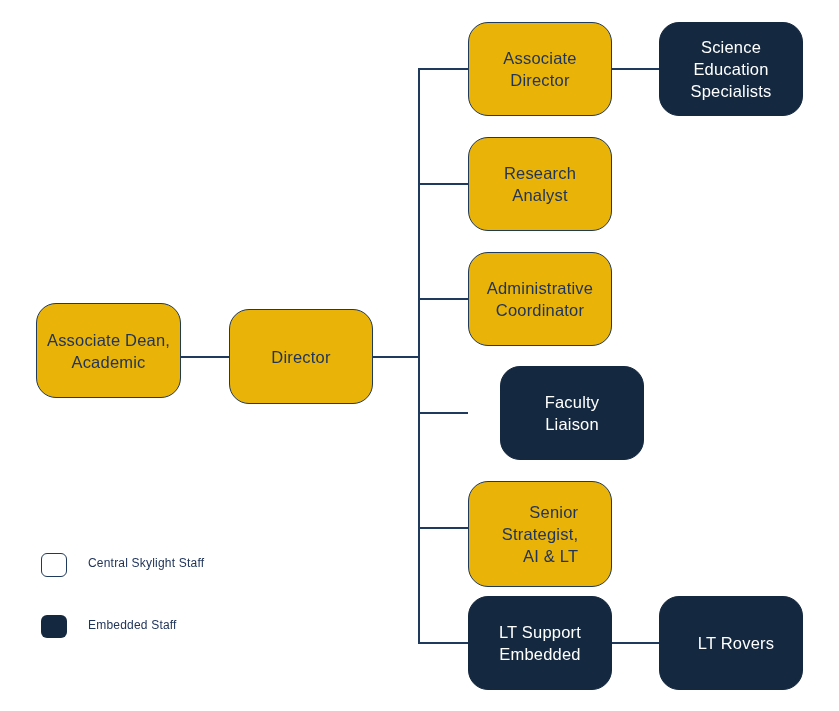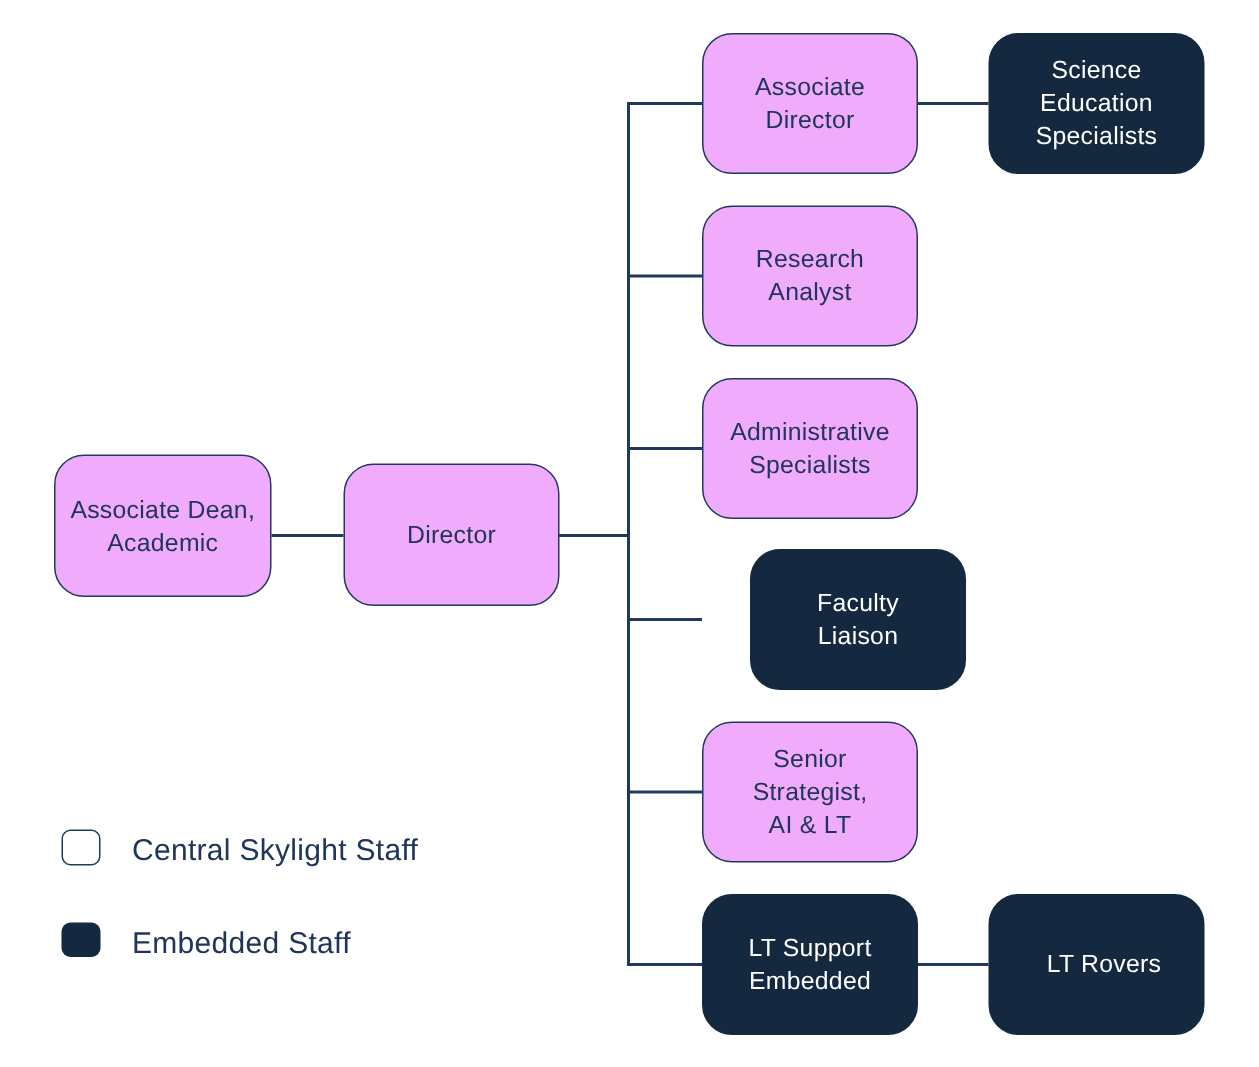"Associate" .node.central { background: #f0abfc -> #eab308 }
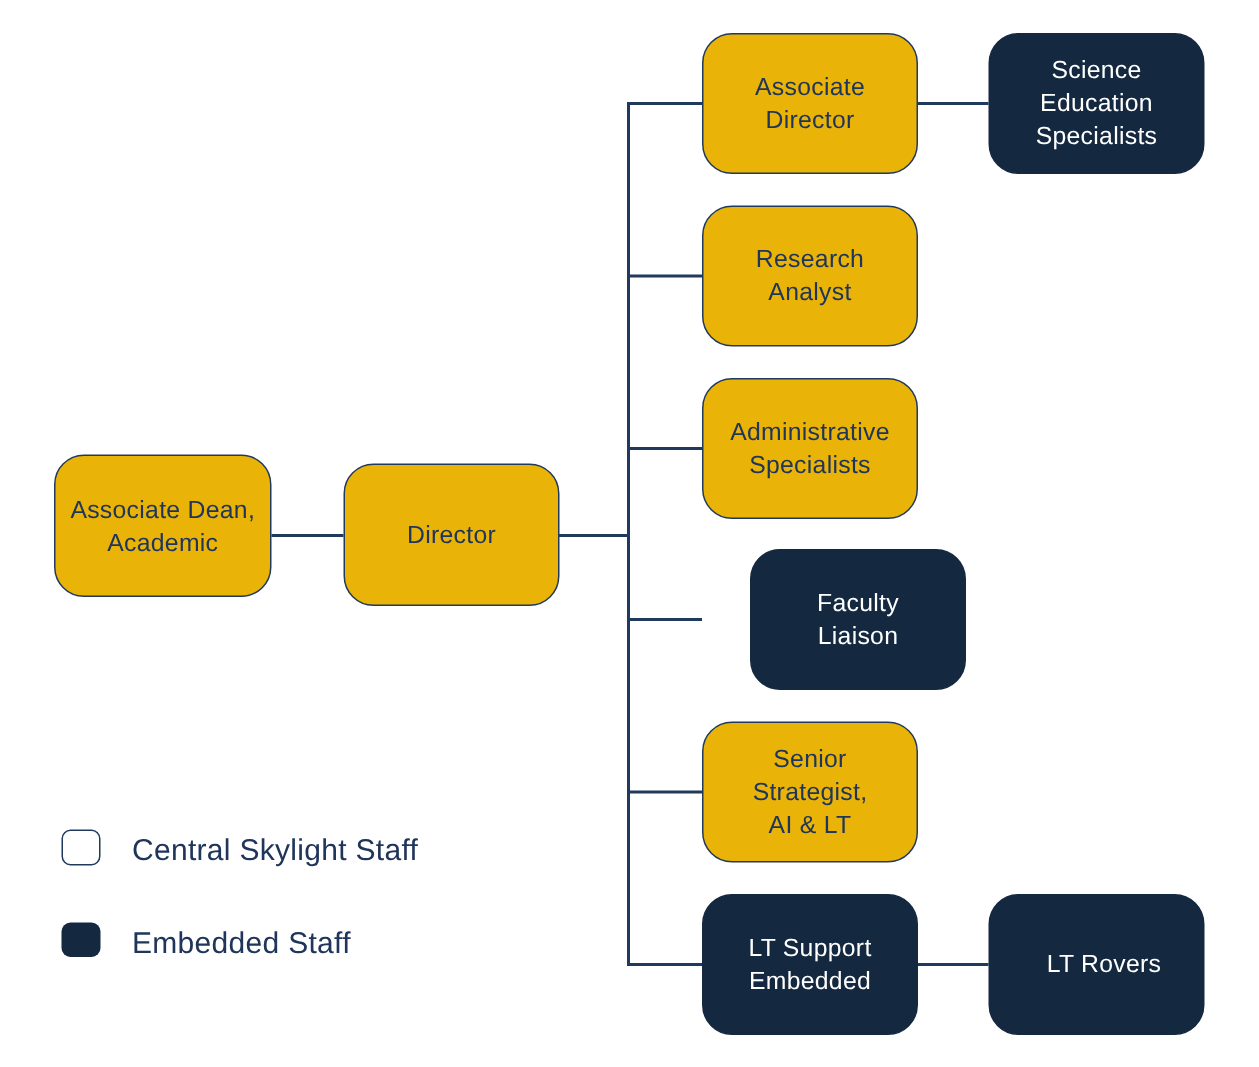"Administrative" div.node { text: Specialists -> Coordinator }
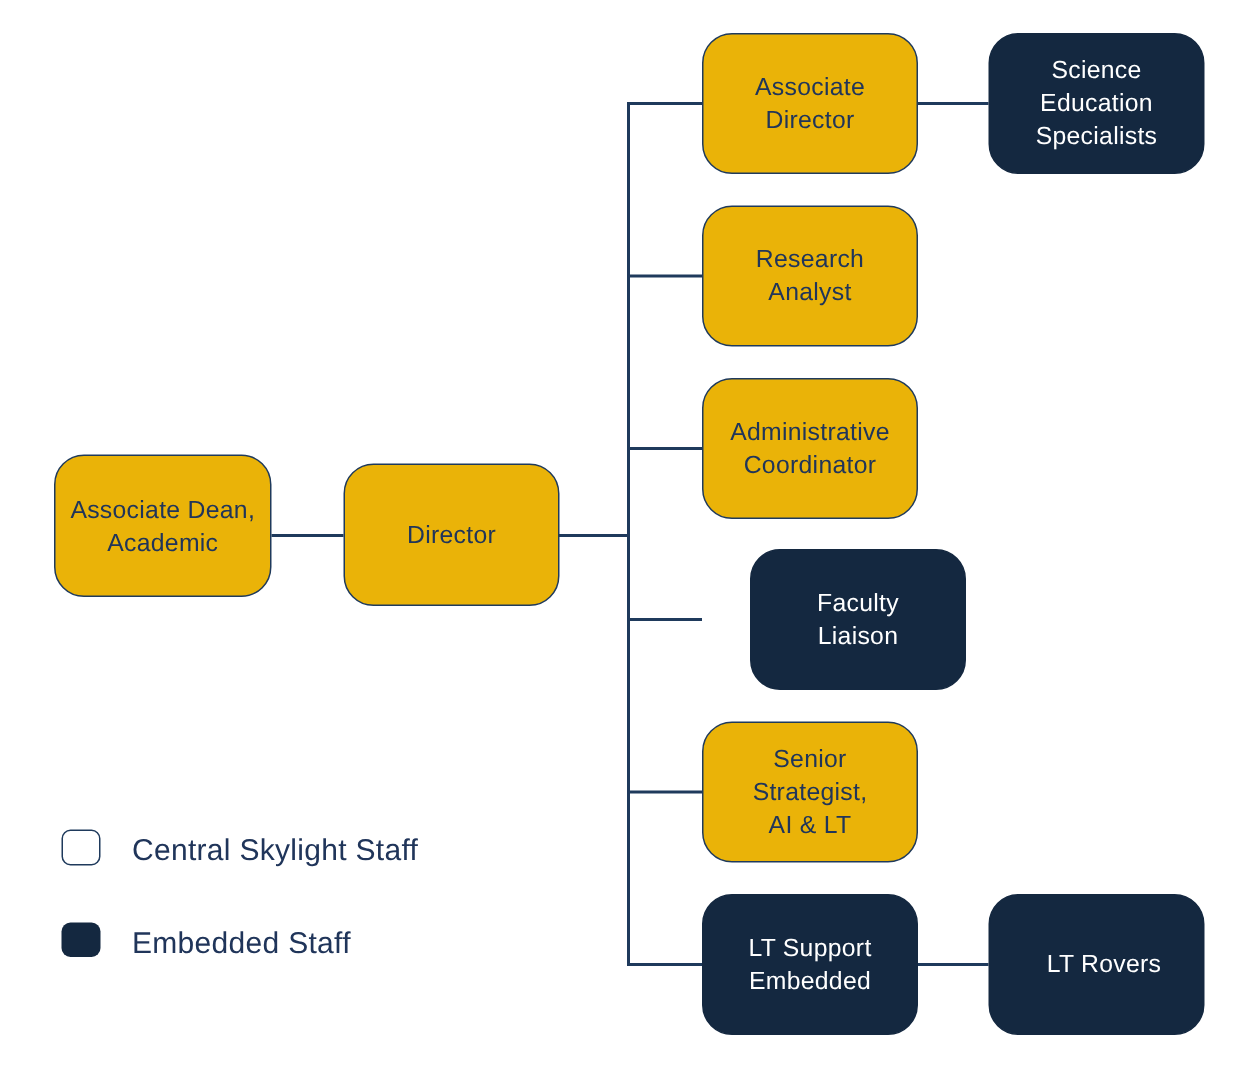"Senior" div.node { height: 94px -> 106px; text-align: none -> right }
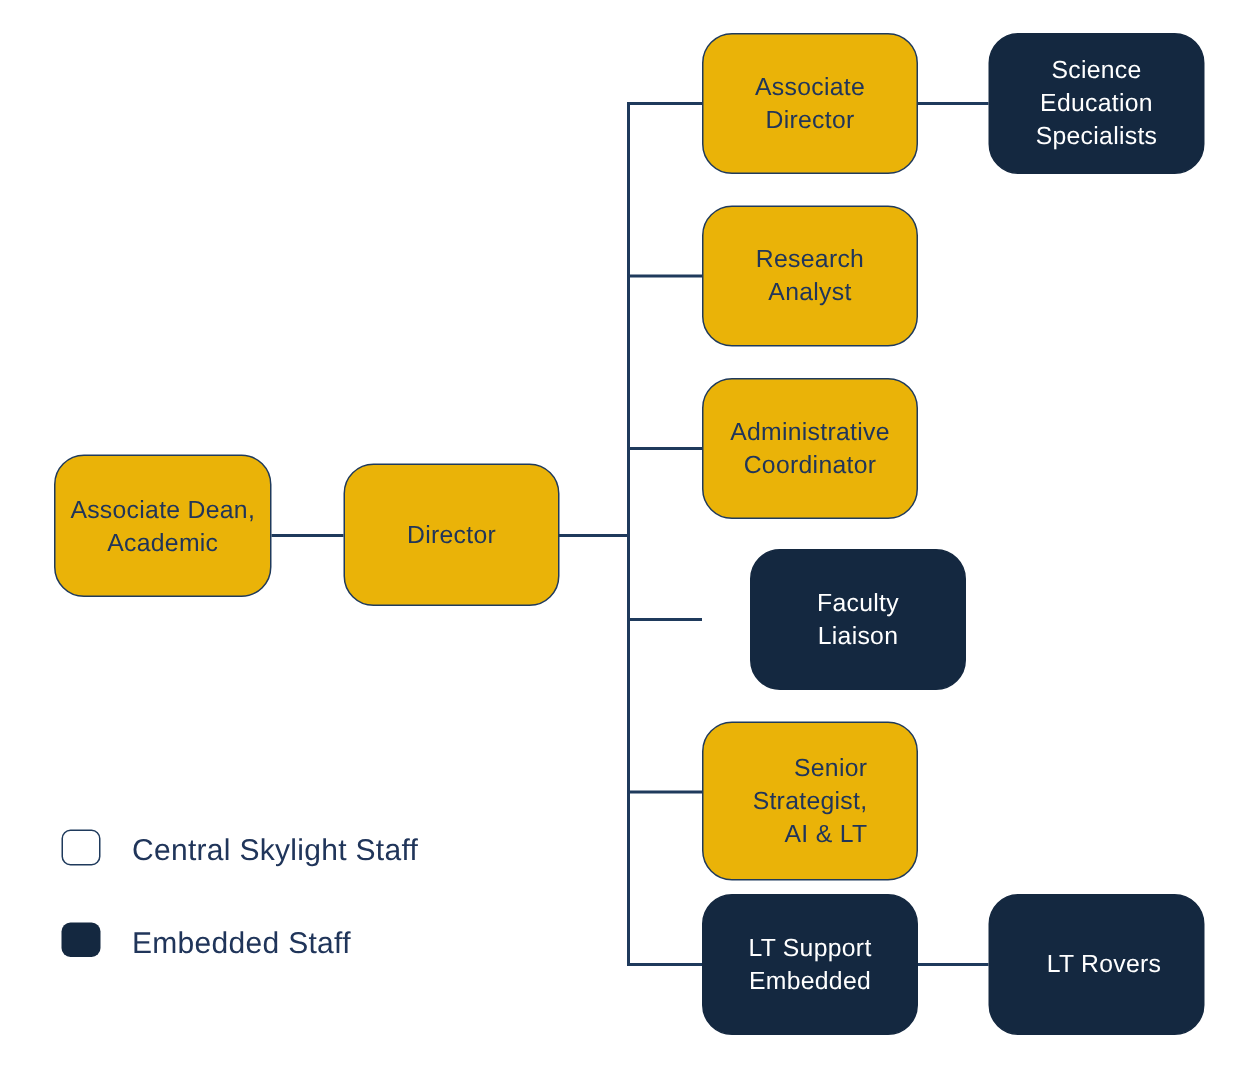"Central Skylight Staff" .legend-label { font-size: 20px -> 12px }
